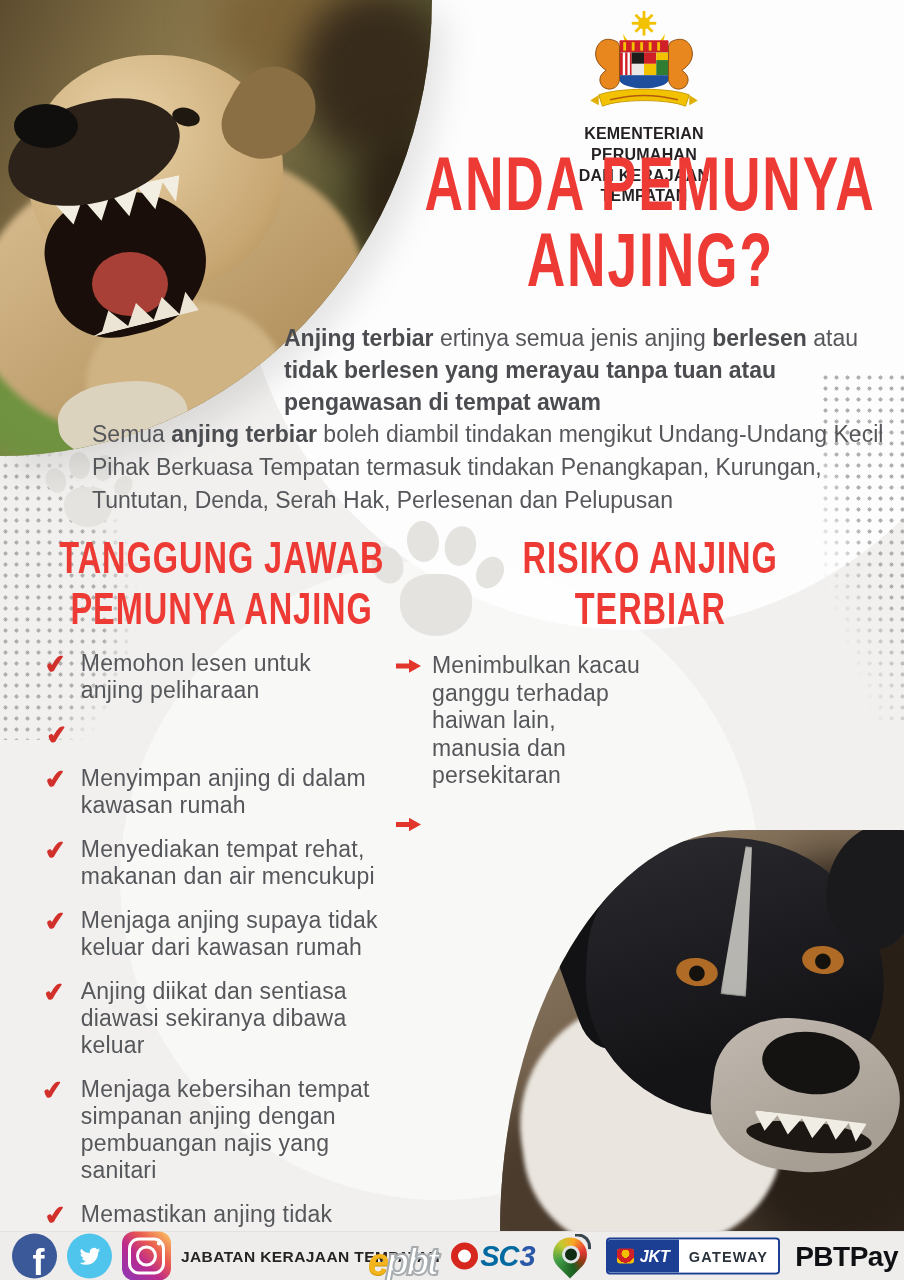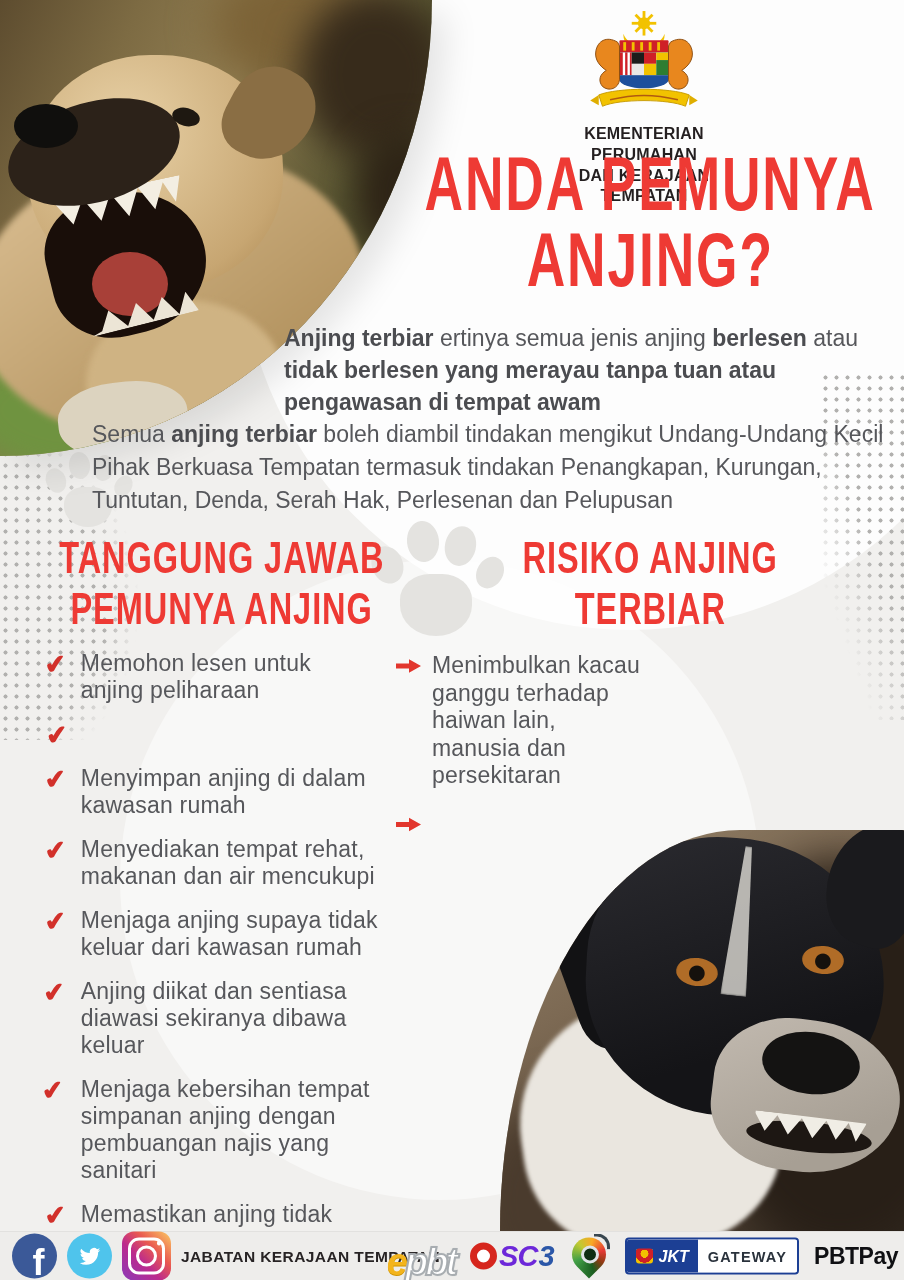"SC" .osc-sc { color: #6d28d9 -> #0369a1 }
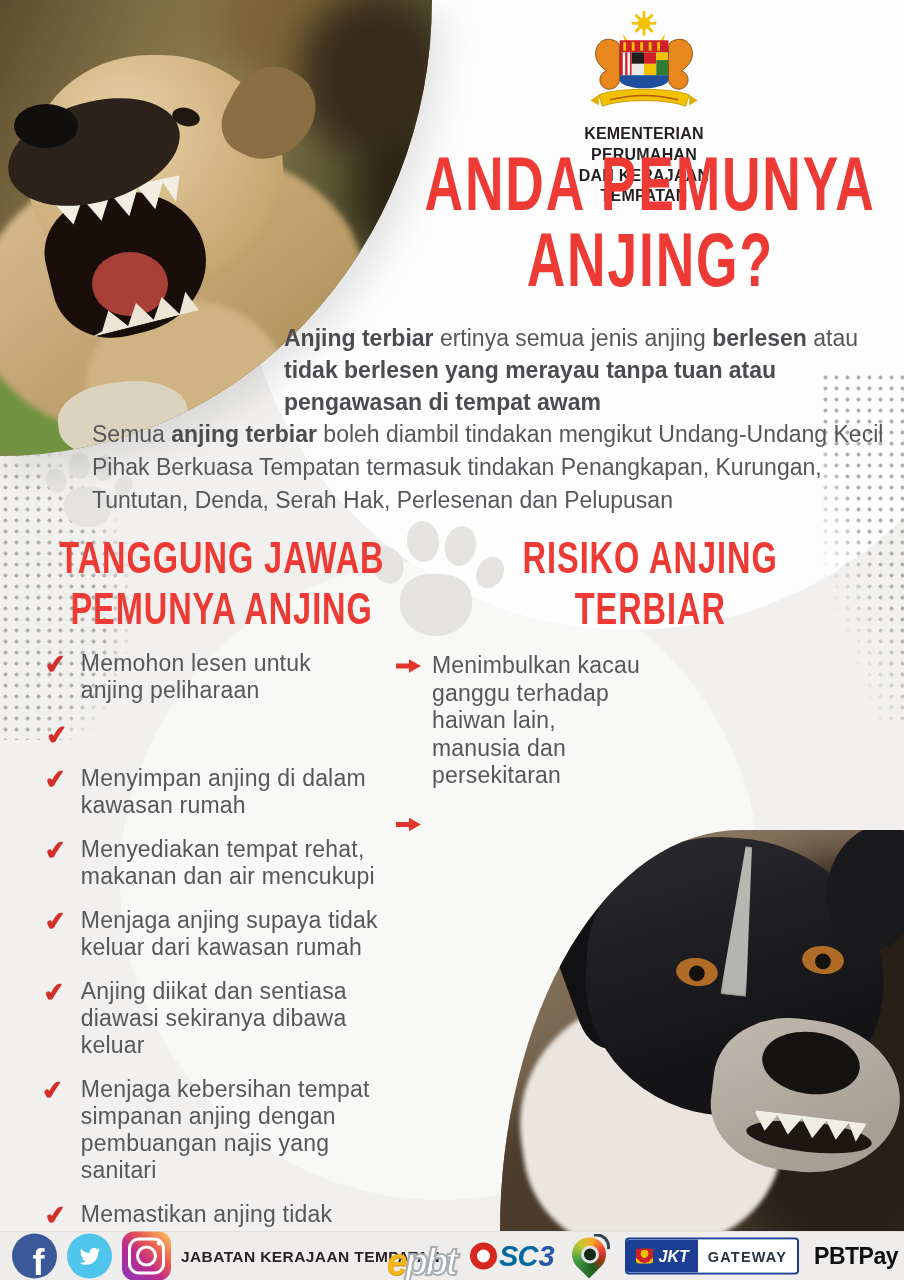"PBTPay" .pbtpay { font-size: 23px -> 28px }
